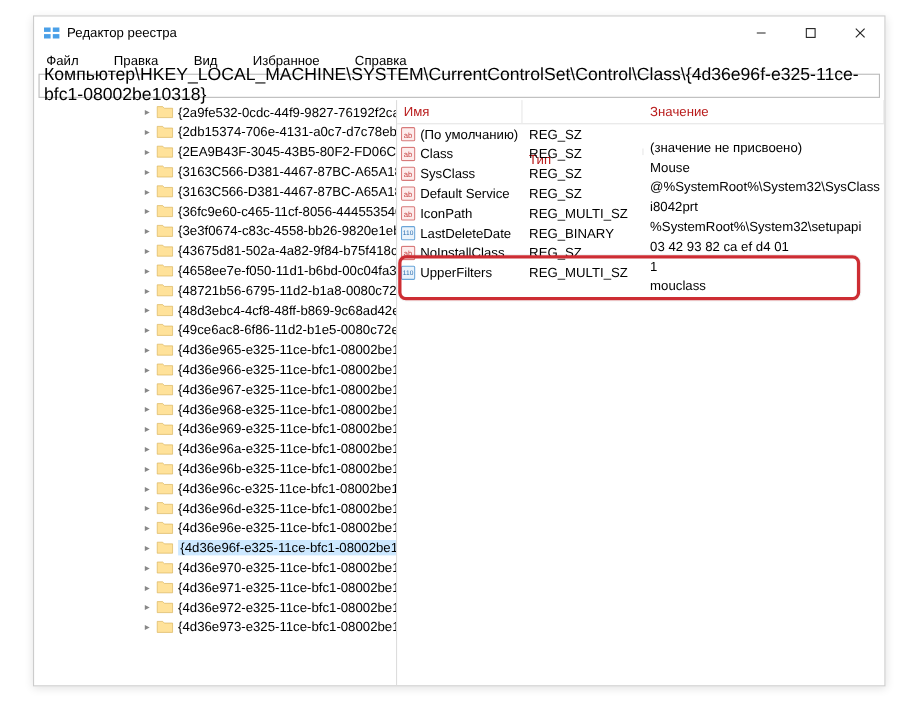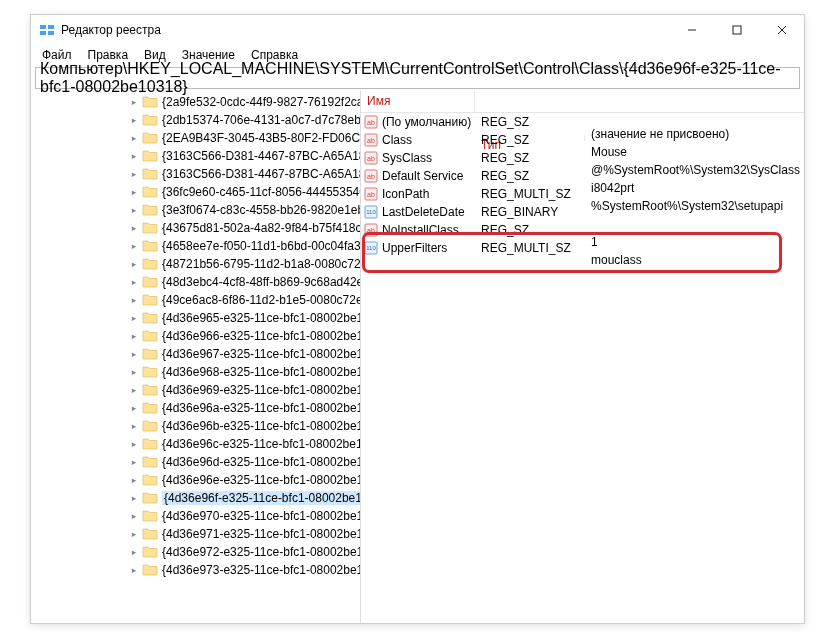"Файл" .menubar { gap: 2px -> 18px }
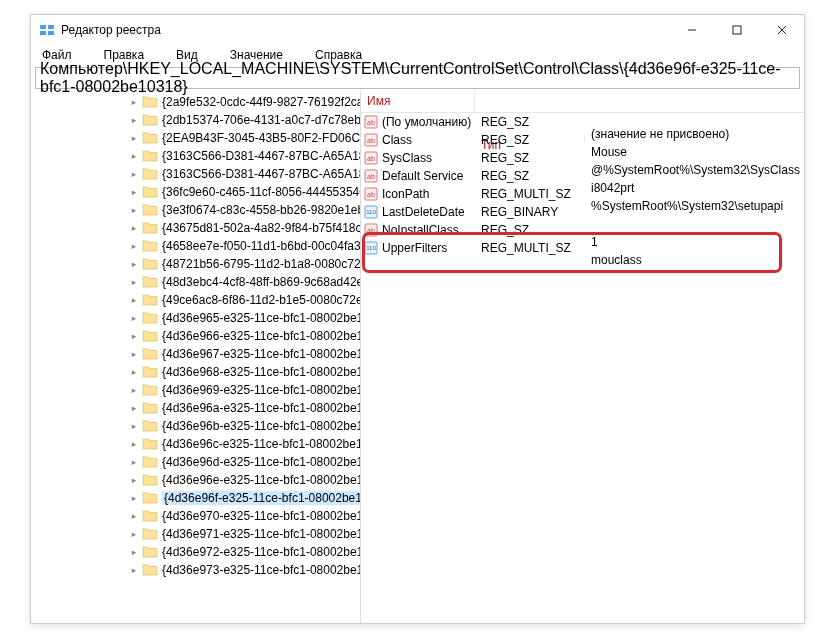"Значение" span { text: Значение -> Избранное }
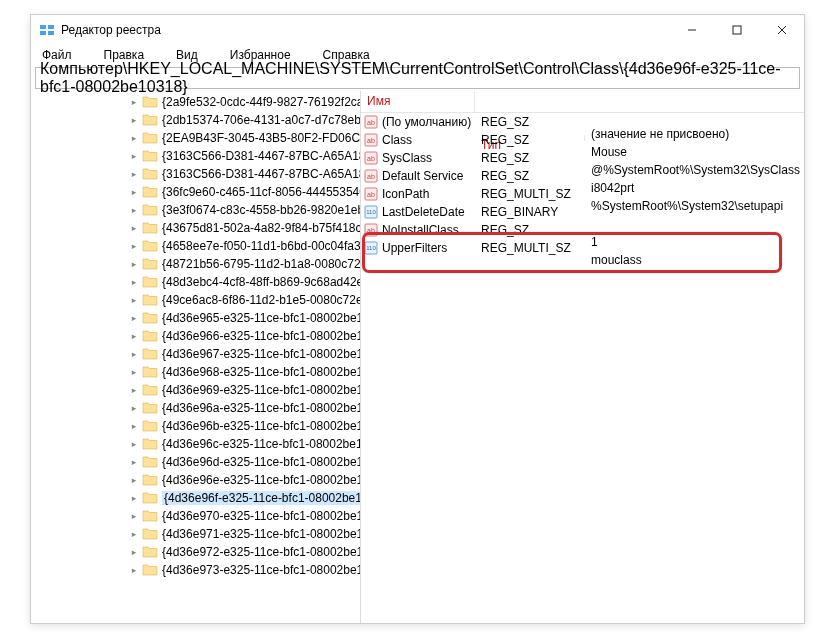"Значение" div.col-value { html: none -> <div>Значение</div> }
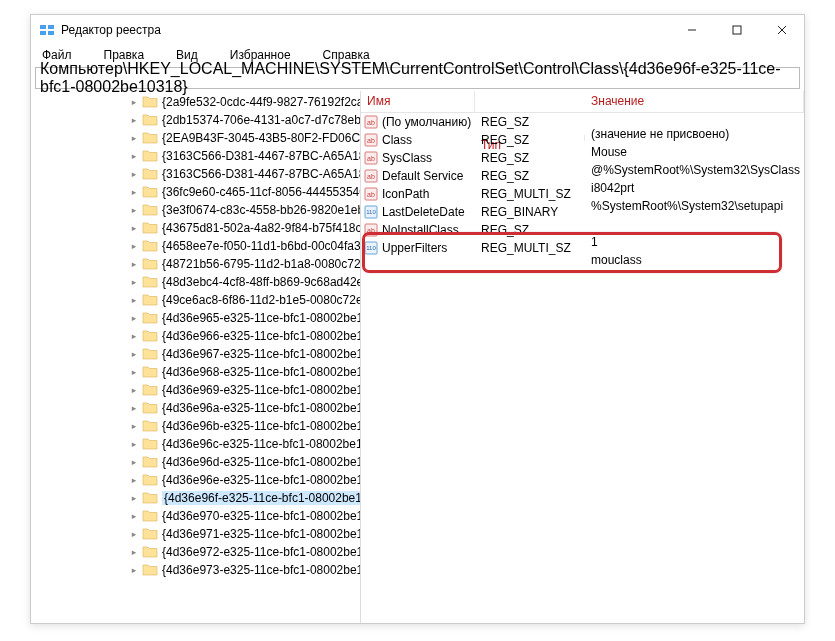"03 42 93 82 ca" div.cell-value { html: none -> <div>03 42 93 82 ca ef d4 01</div> }
